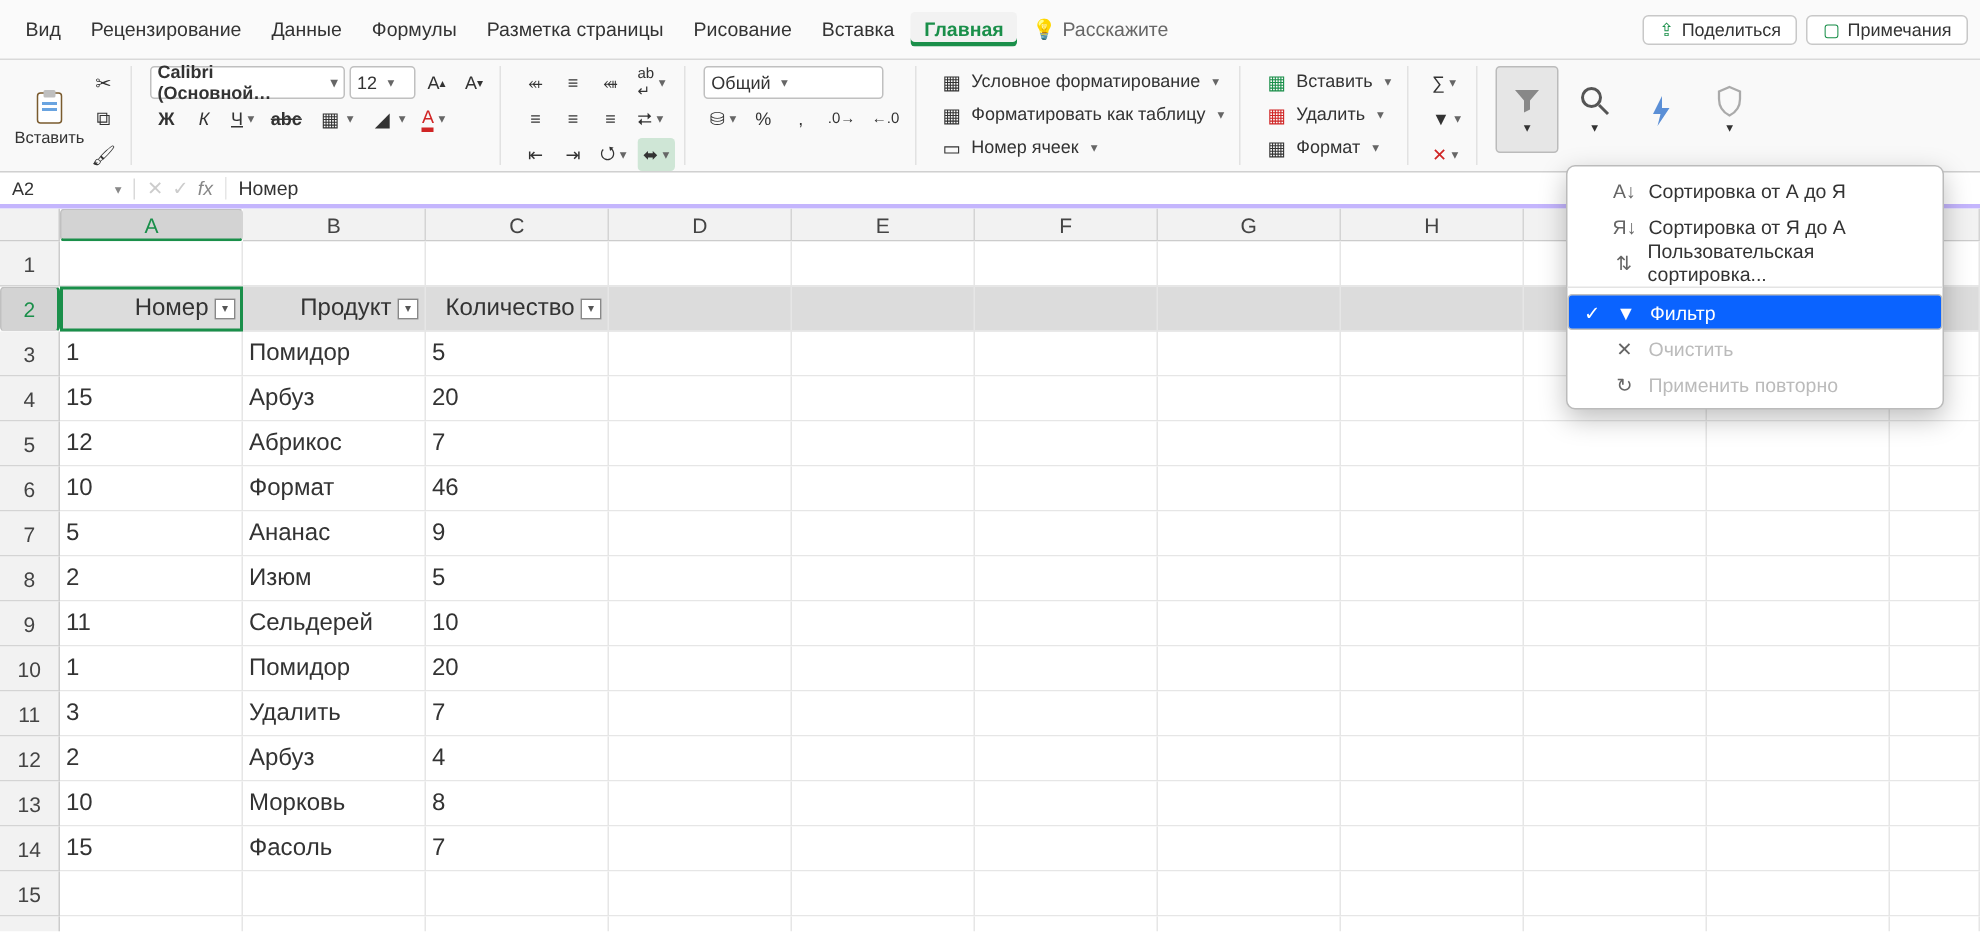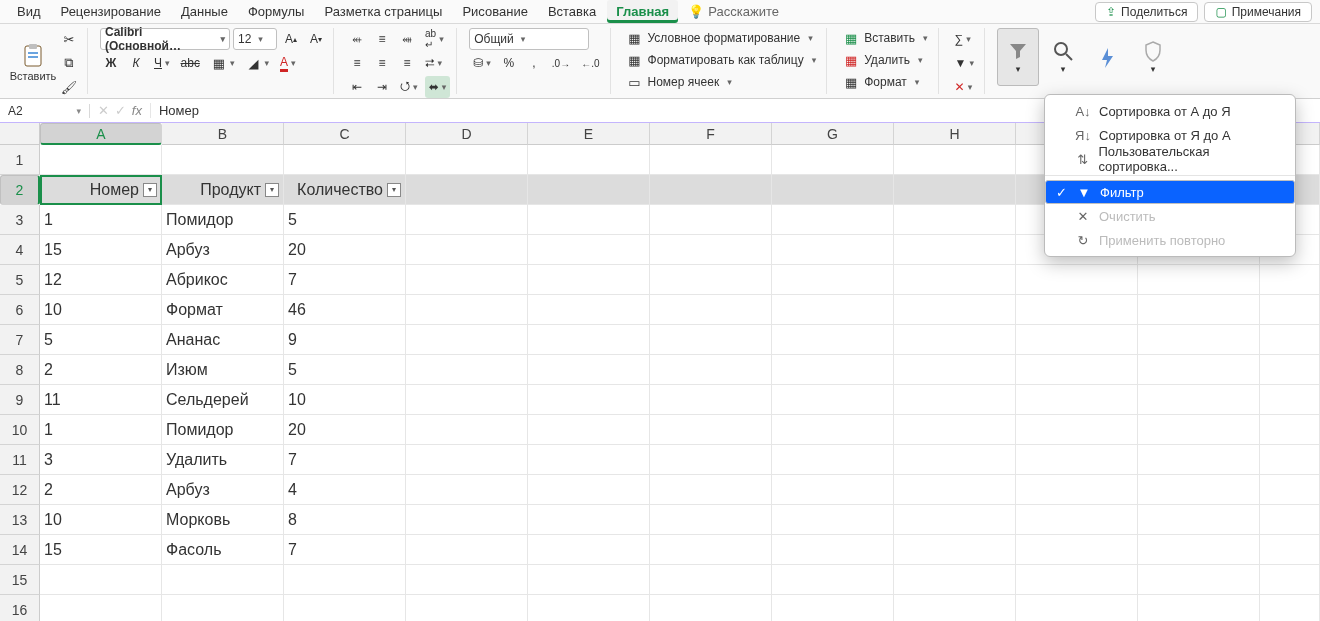"Вид" .menu { height: 24px -> 40px }
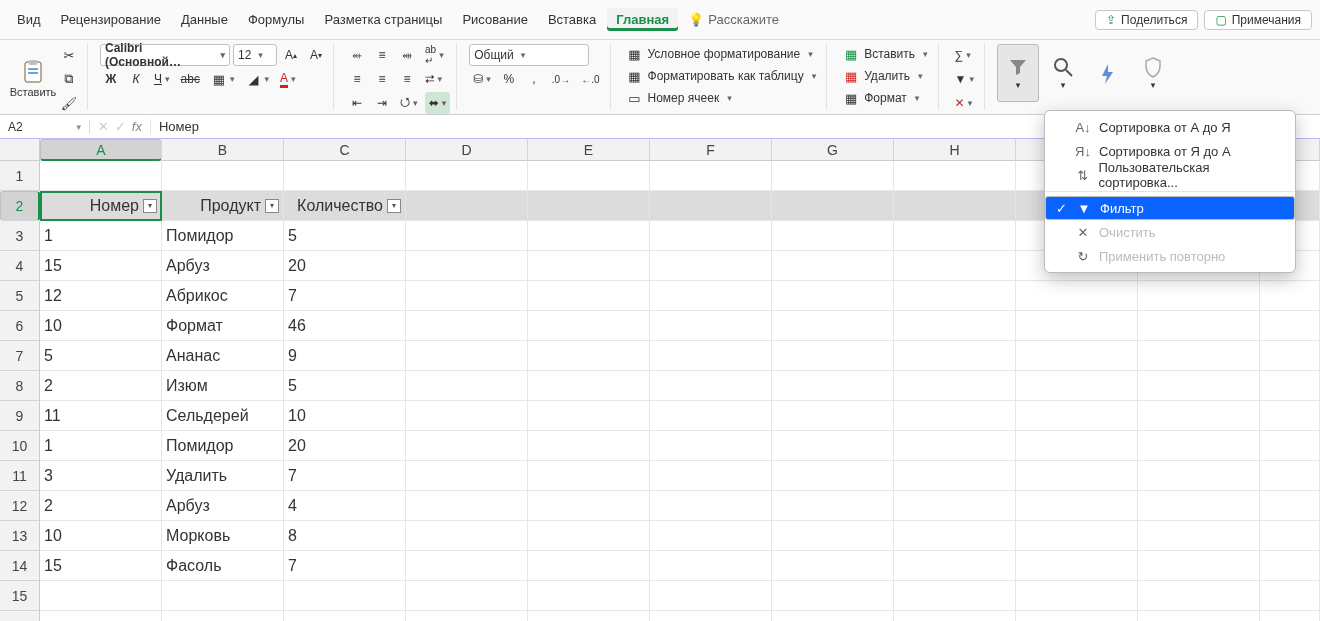"abc" span { font-weight: none -> bold }
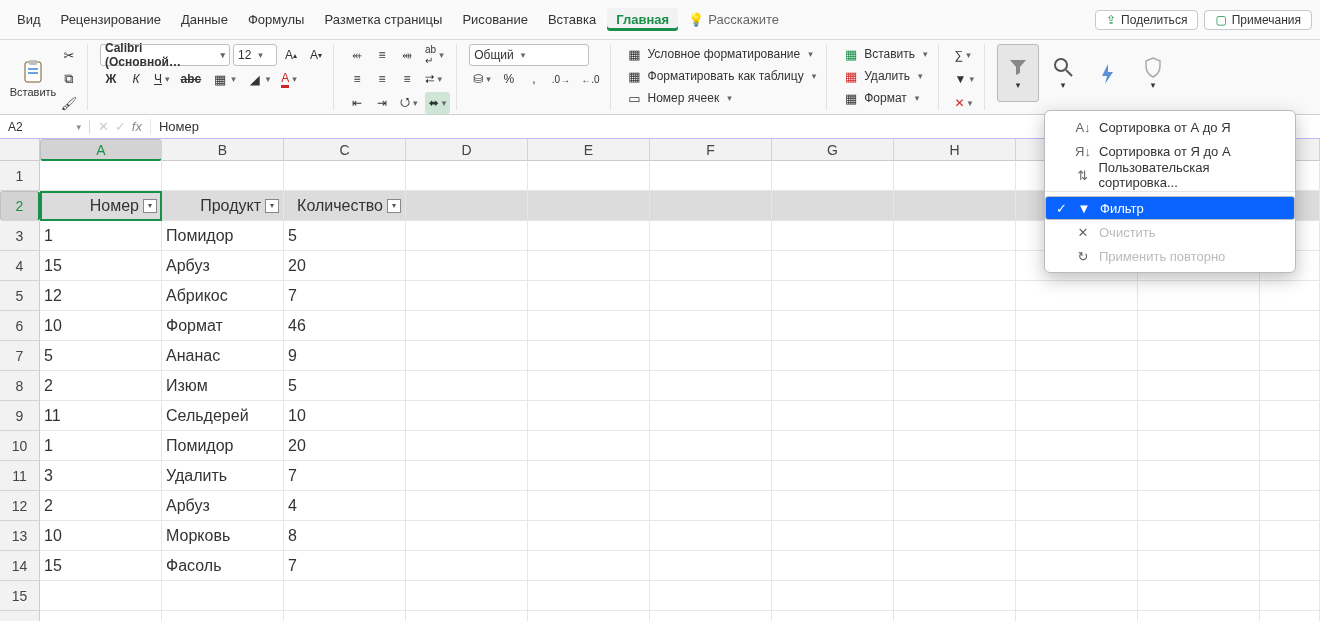"A2" .fbar { border-bottom: 1px solid #c4b5fd -> 3px solid #c4b5fd }
